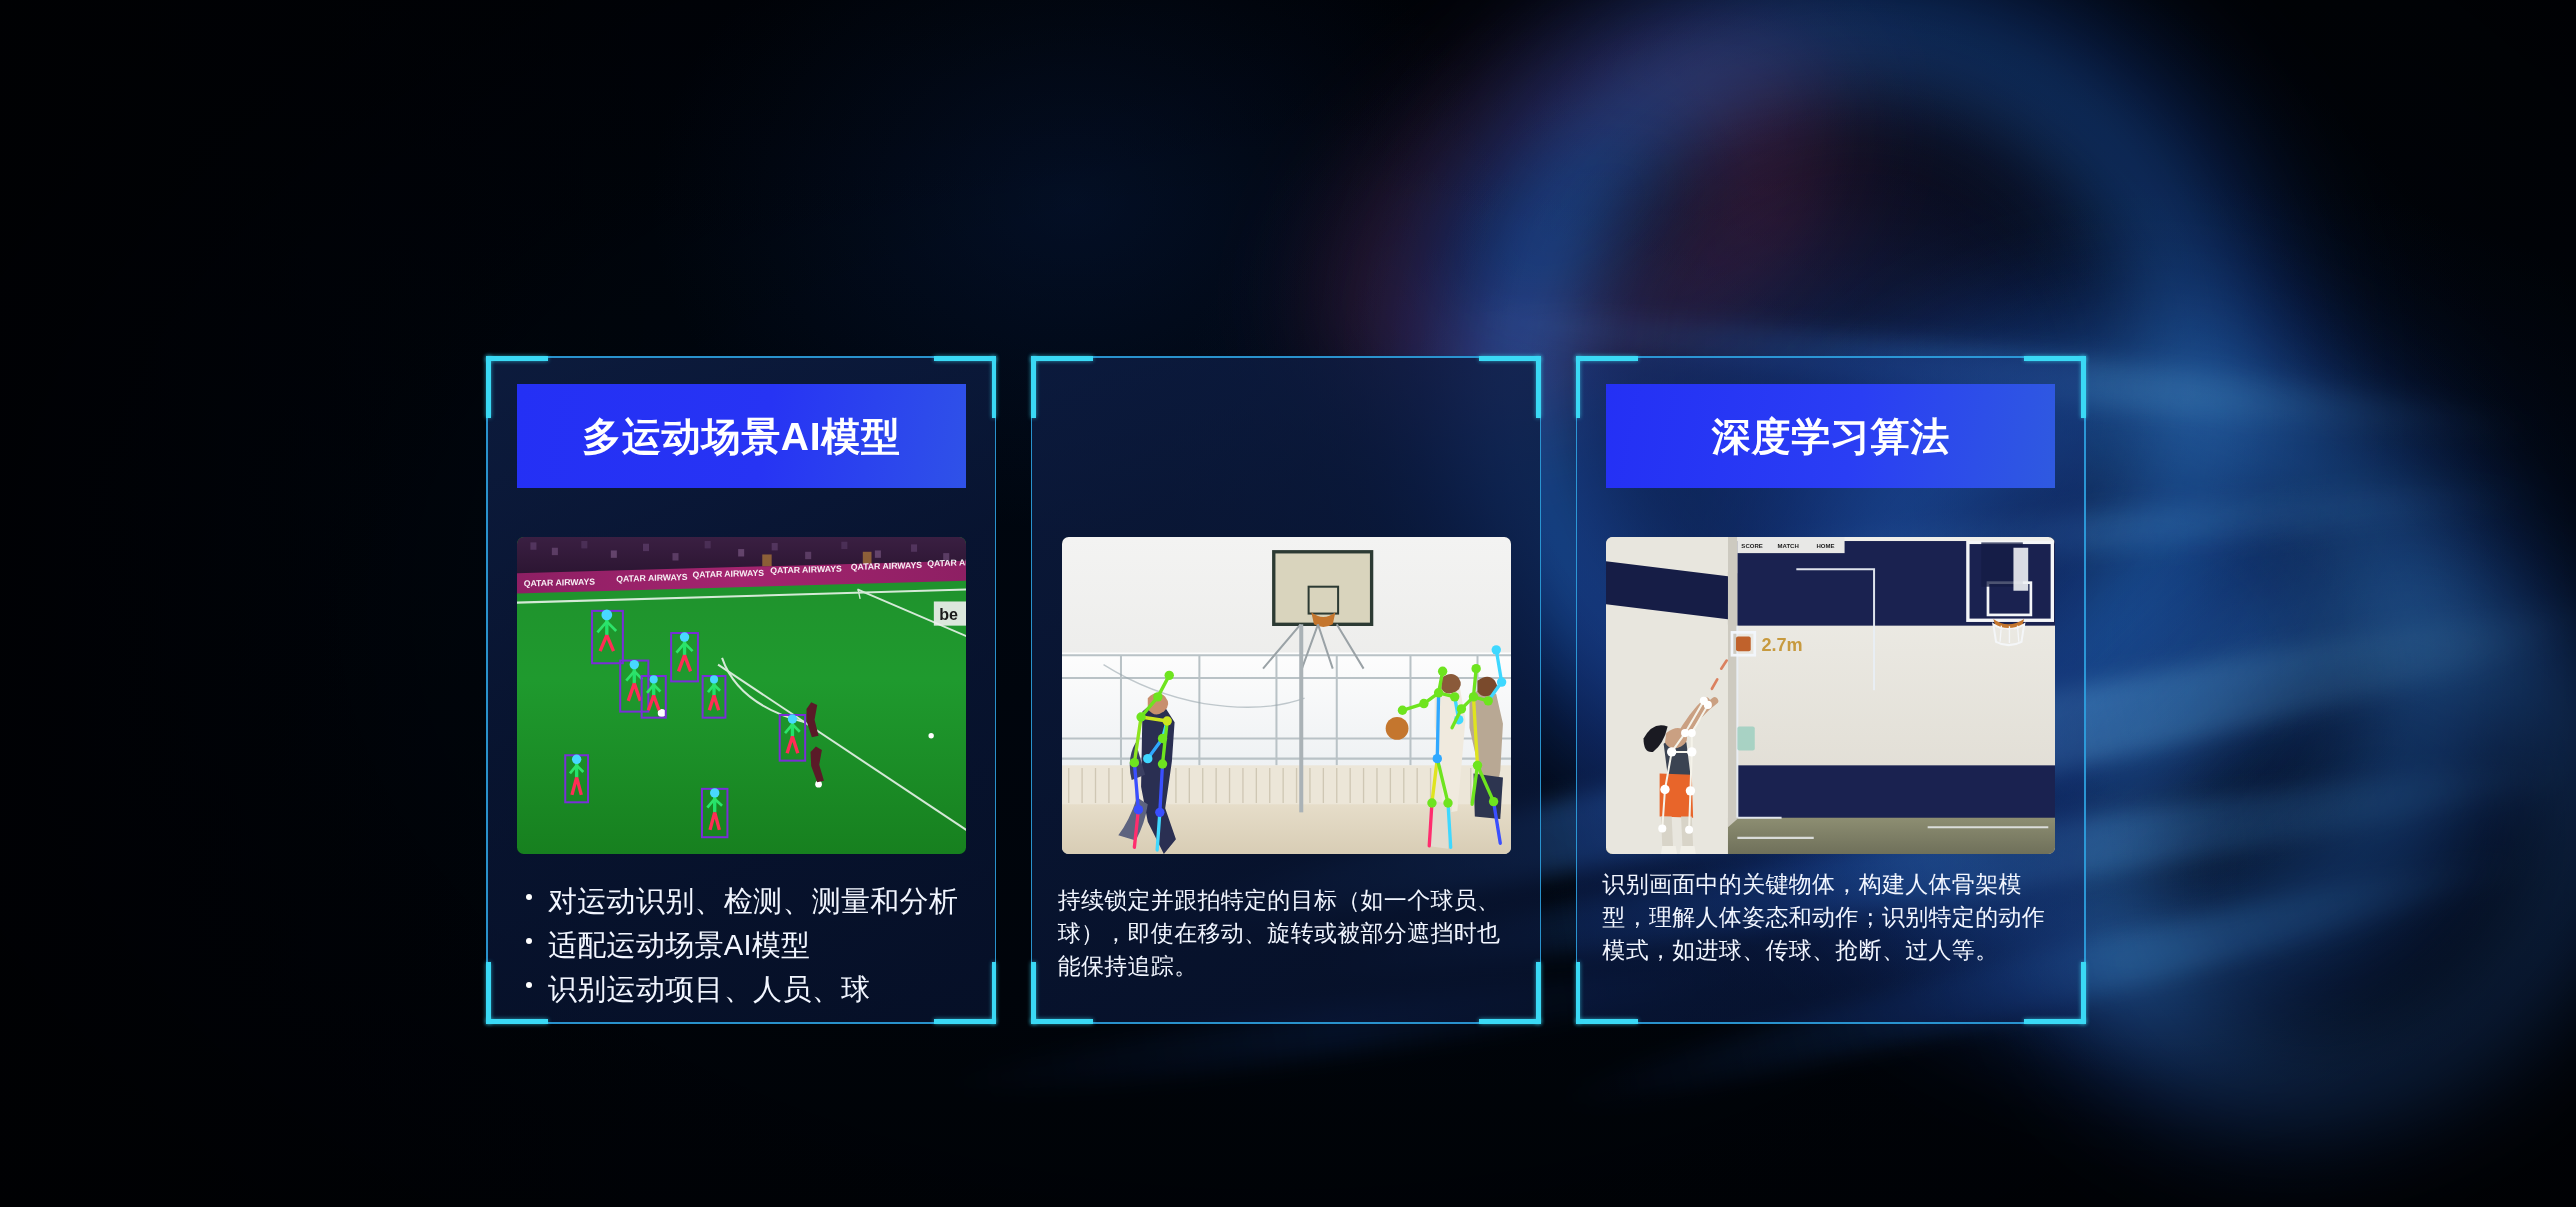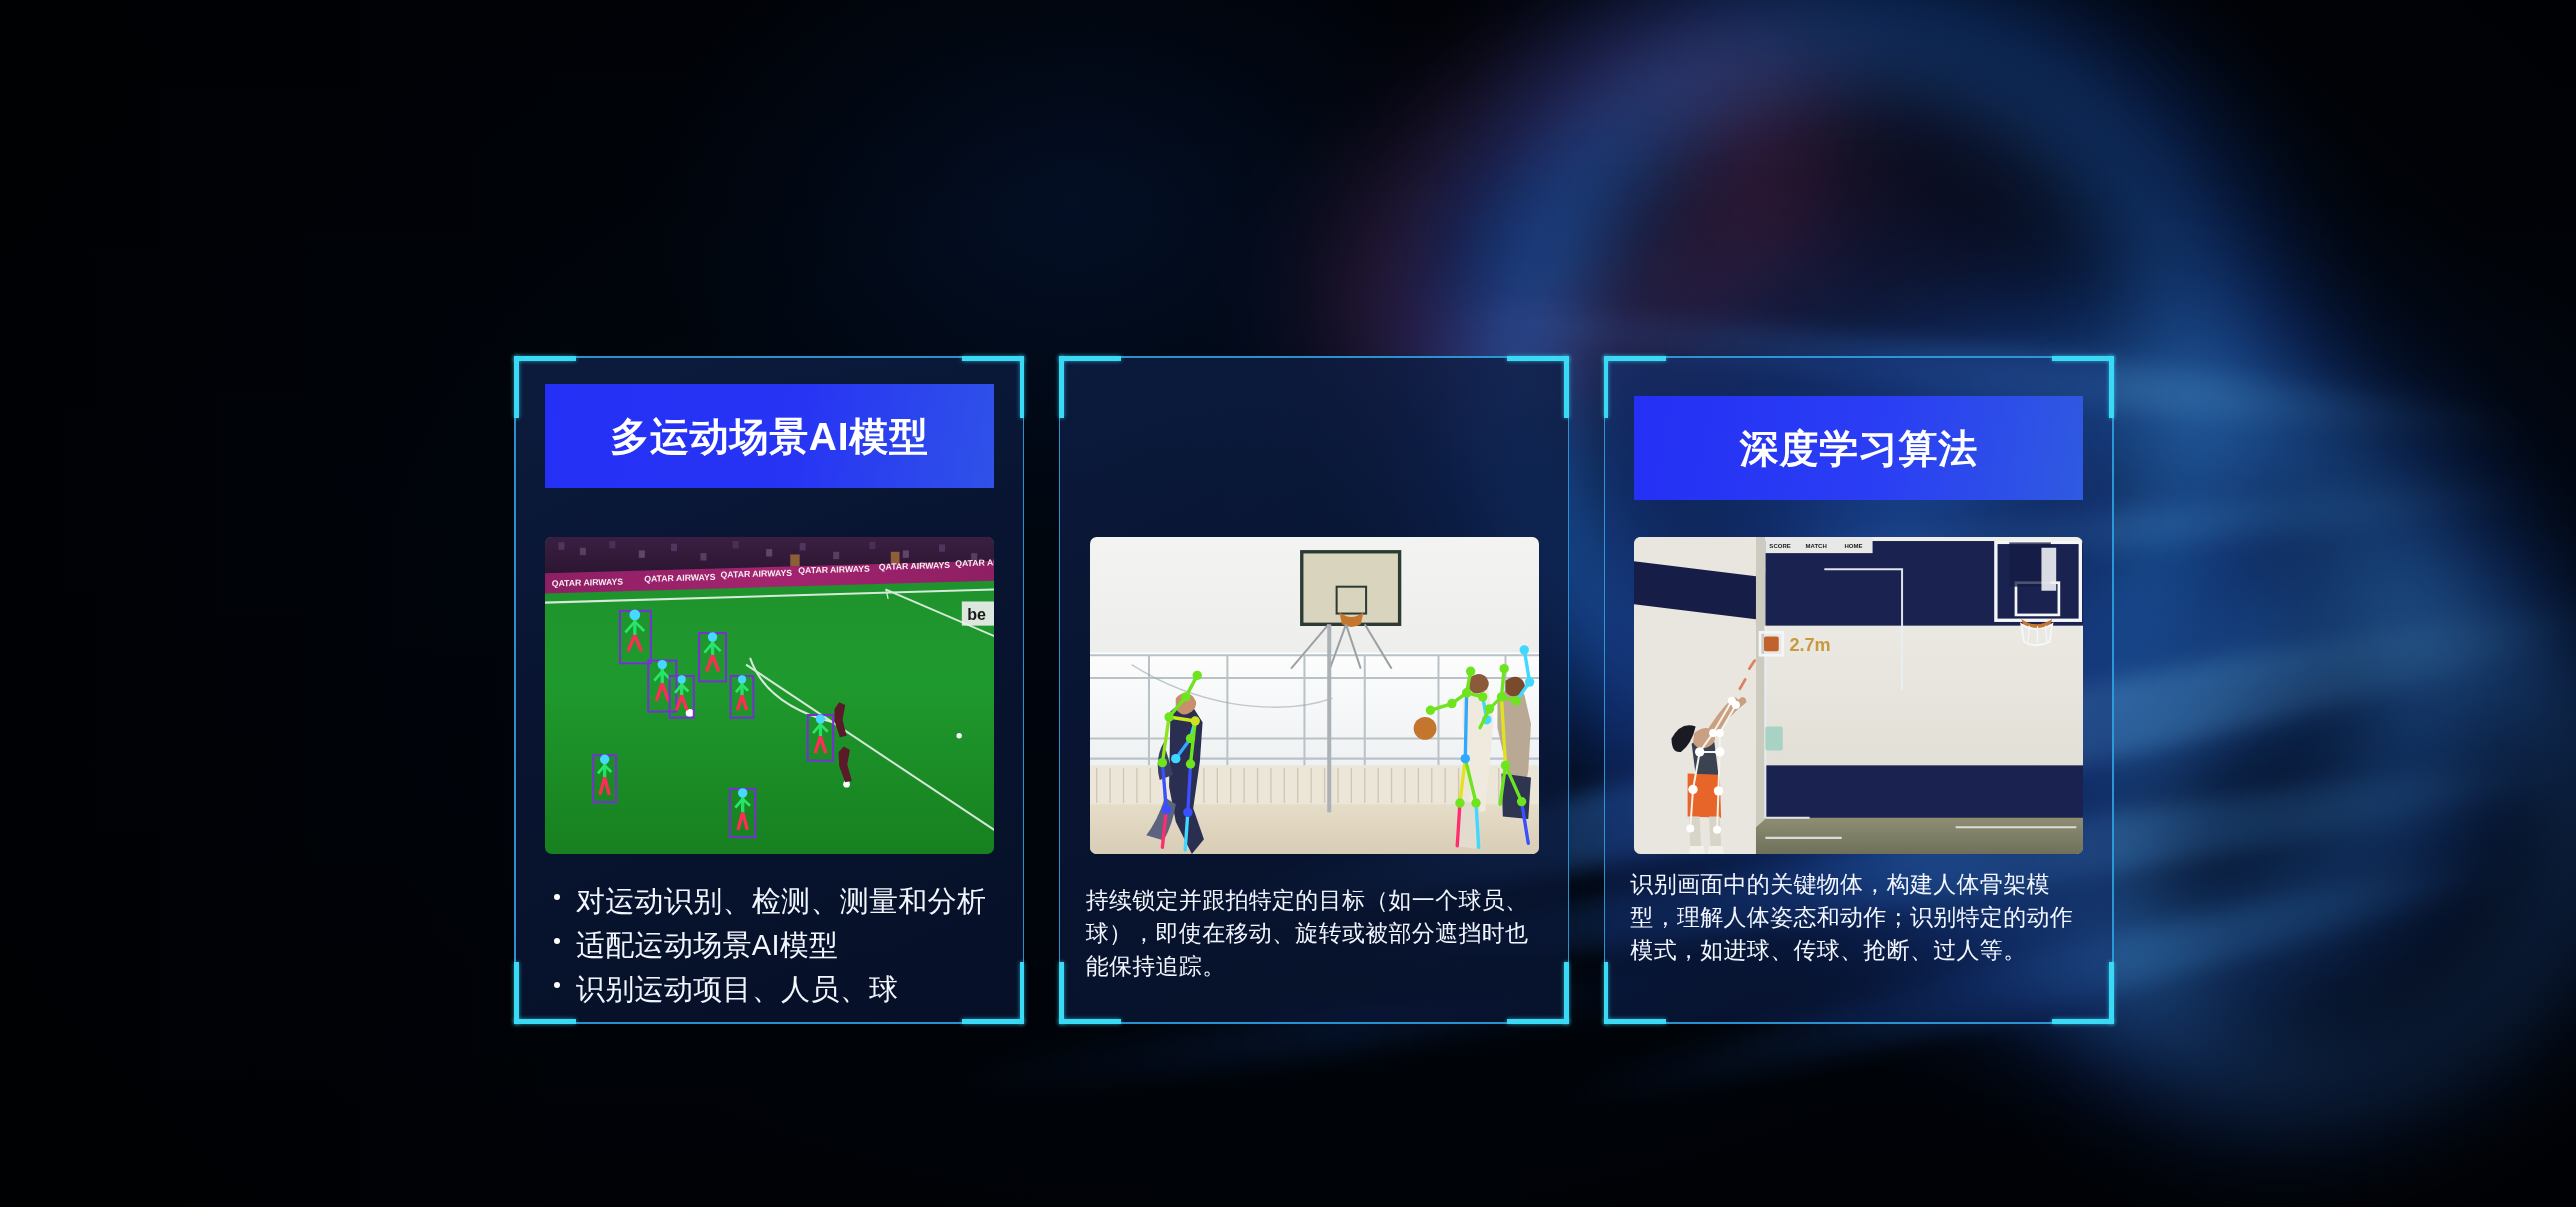"多运动场景AI模型" #cards { left: 509px -> 481px }
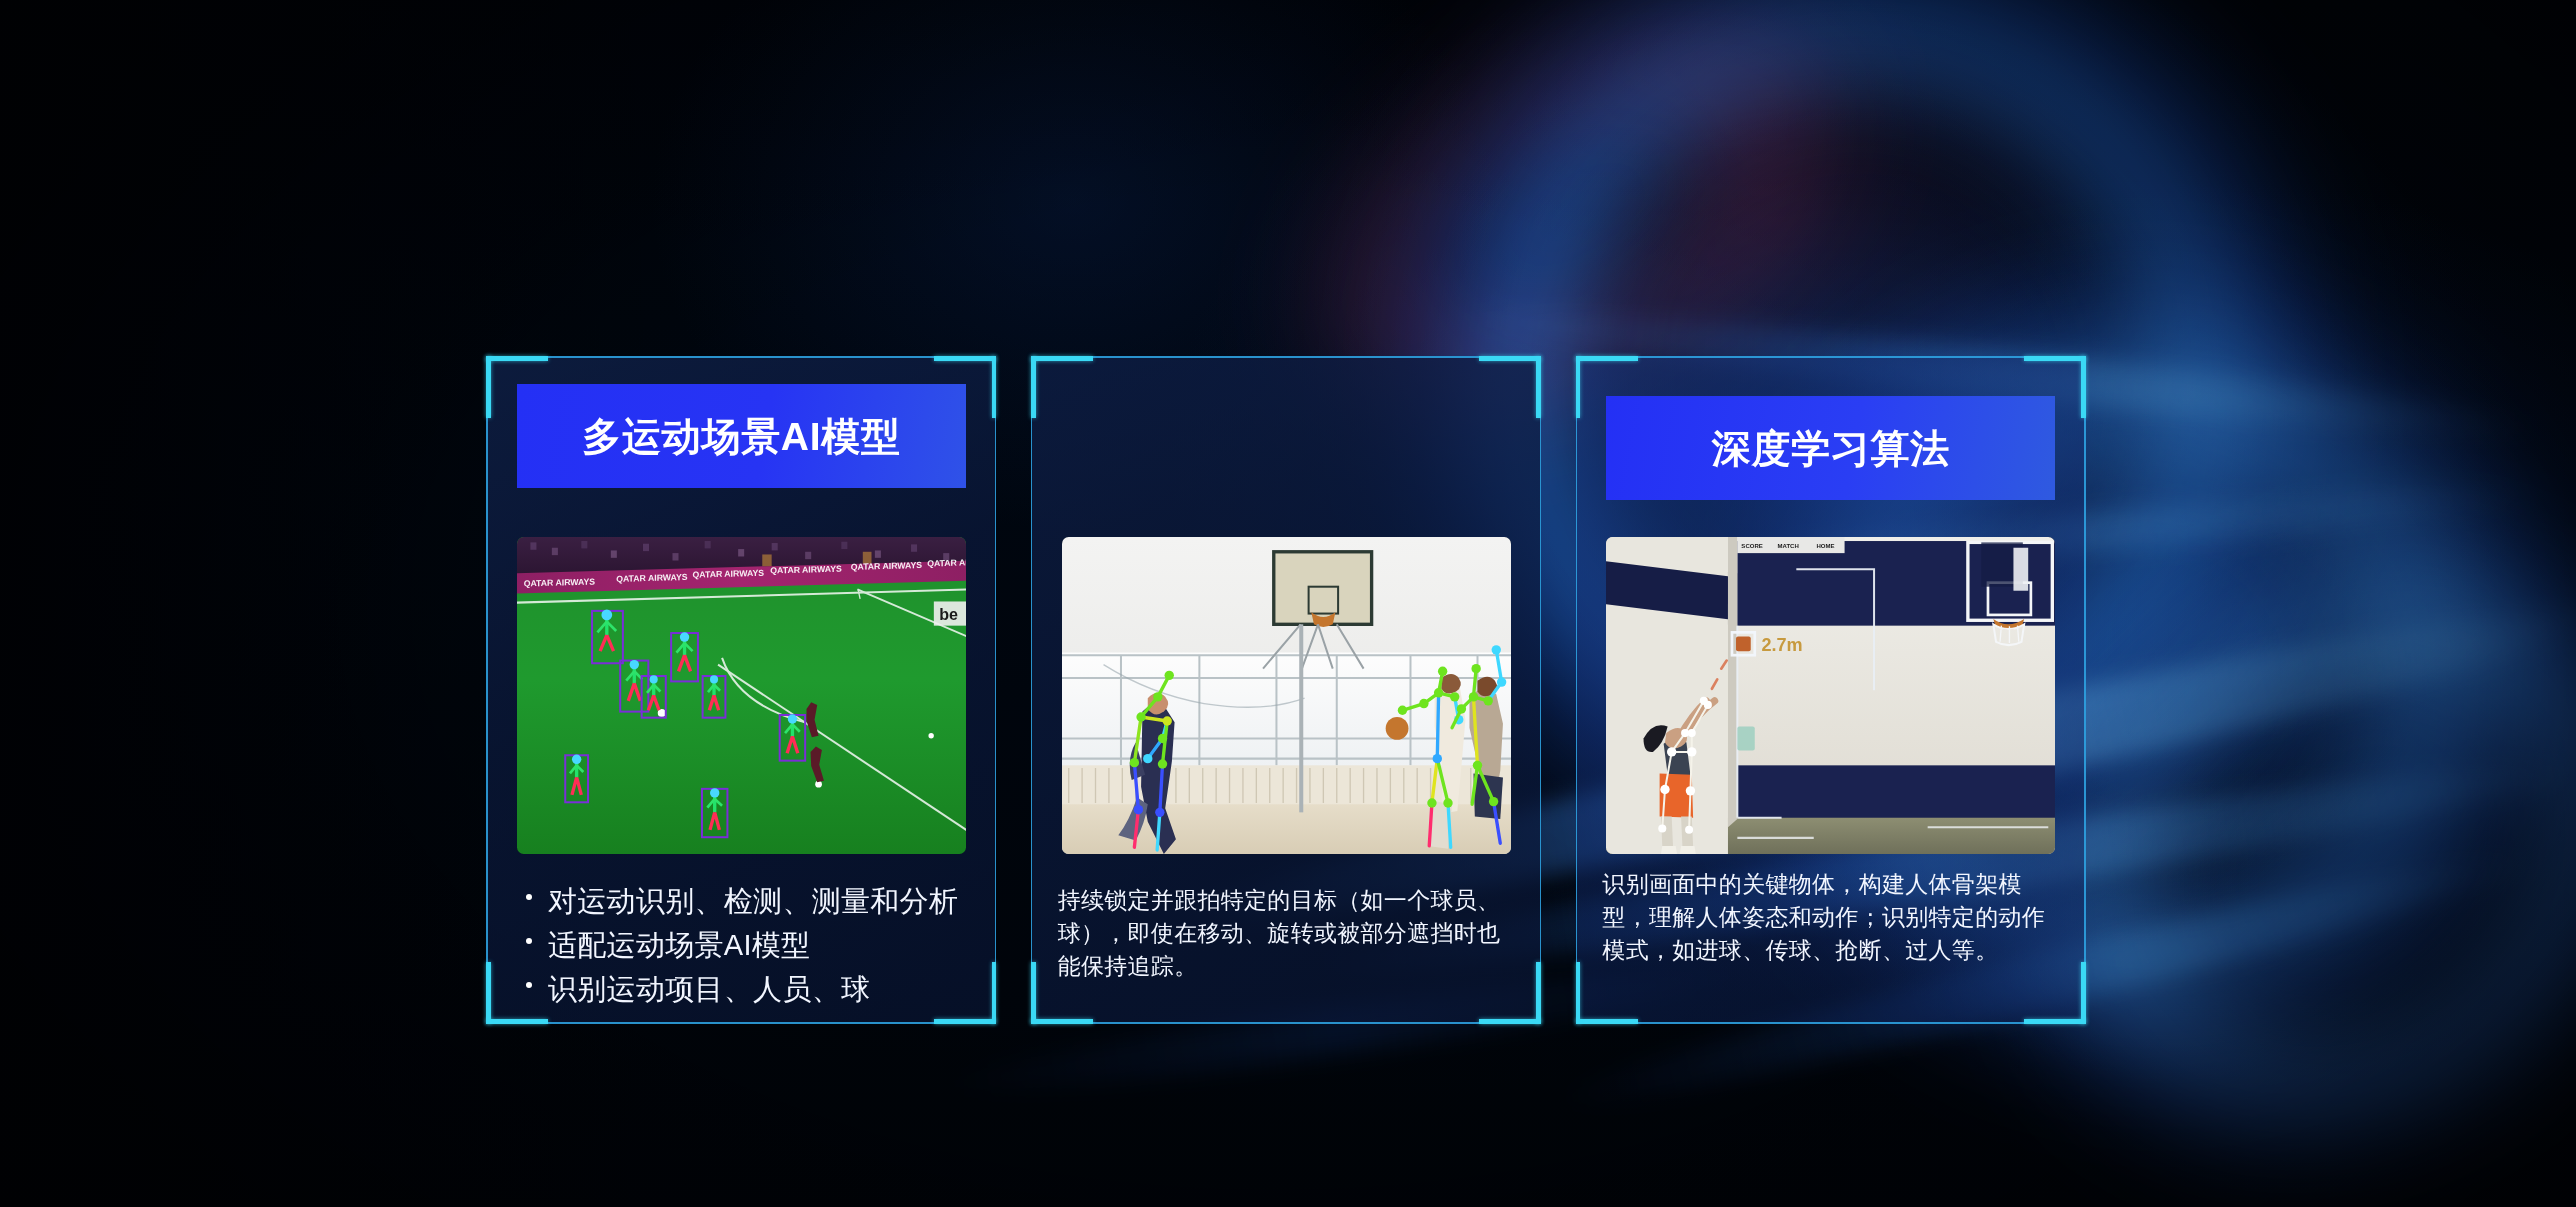"深度学习算法" .card.c3 .card-header { margin-top: 12px -> none }
